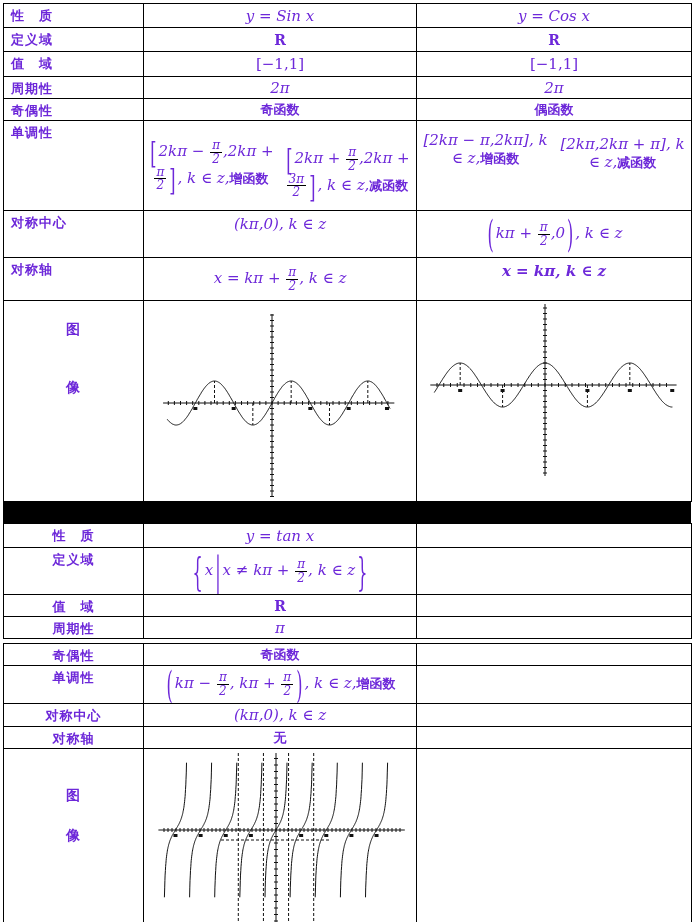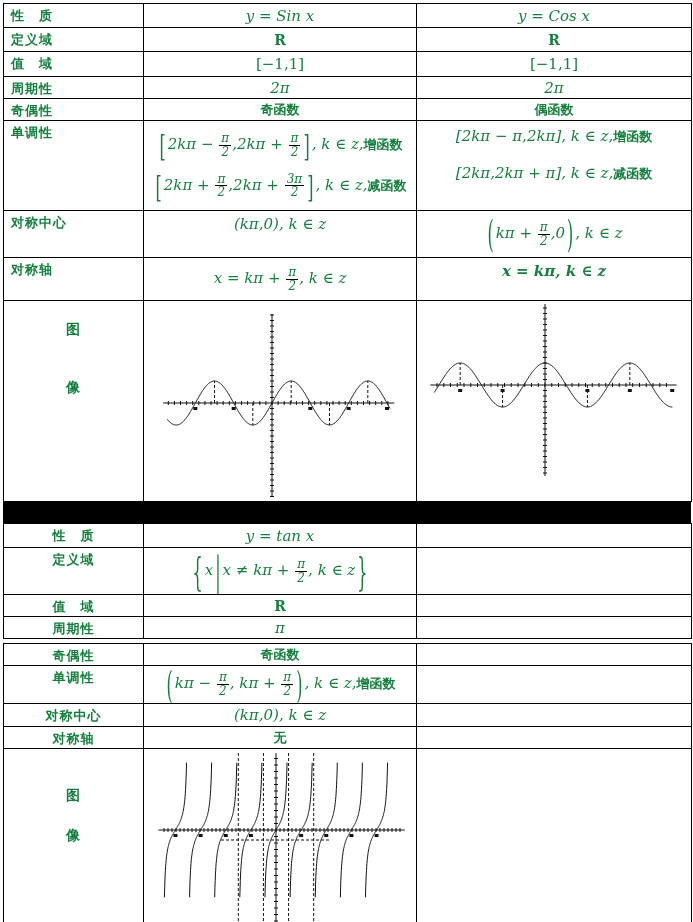"性 质" .page { color: #15803d -> #6d28d9 }
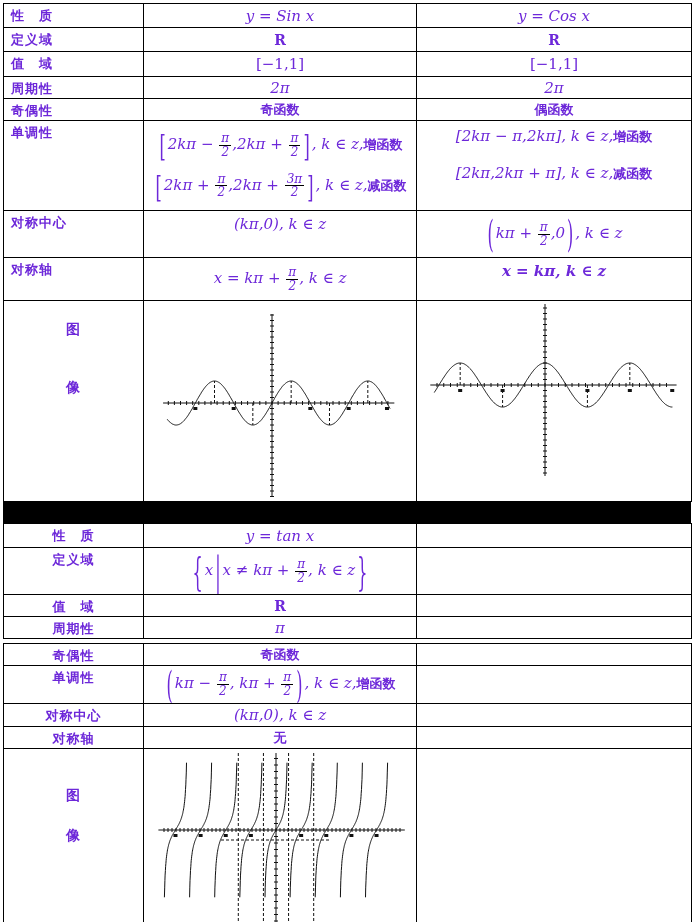"[2kπ −" .stack { flex-direction: column -> row }
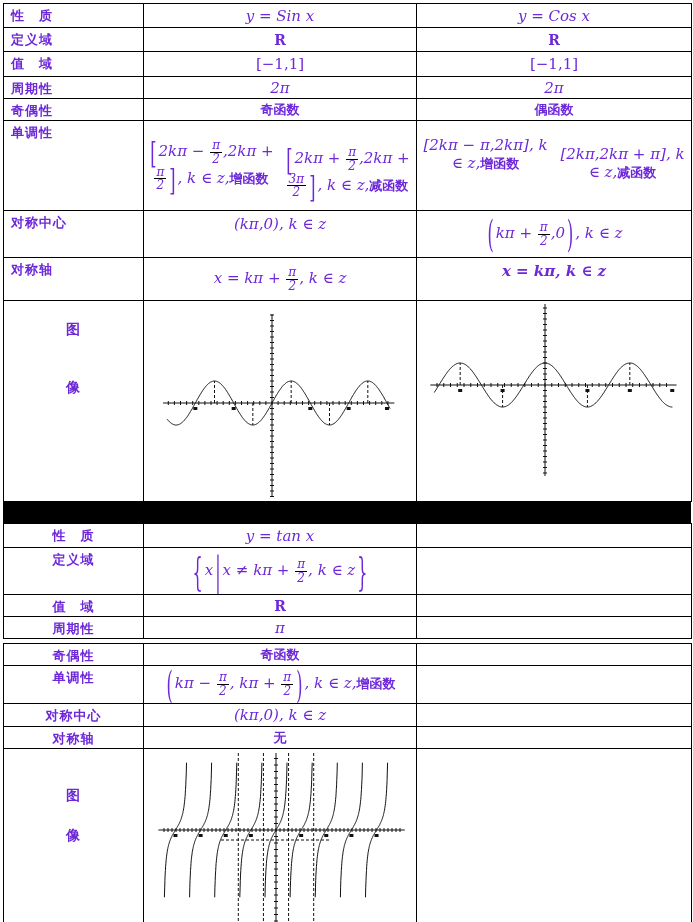"[2kπ,2kπ + π], k ∈" .gap2>*+* { margin-top: 18px -> 8px }
